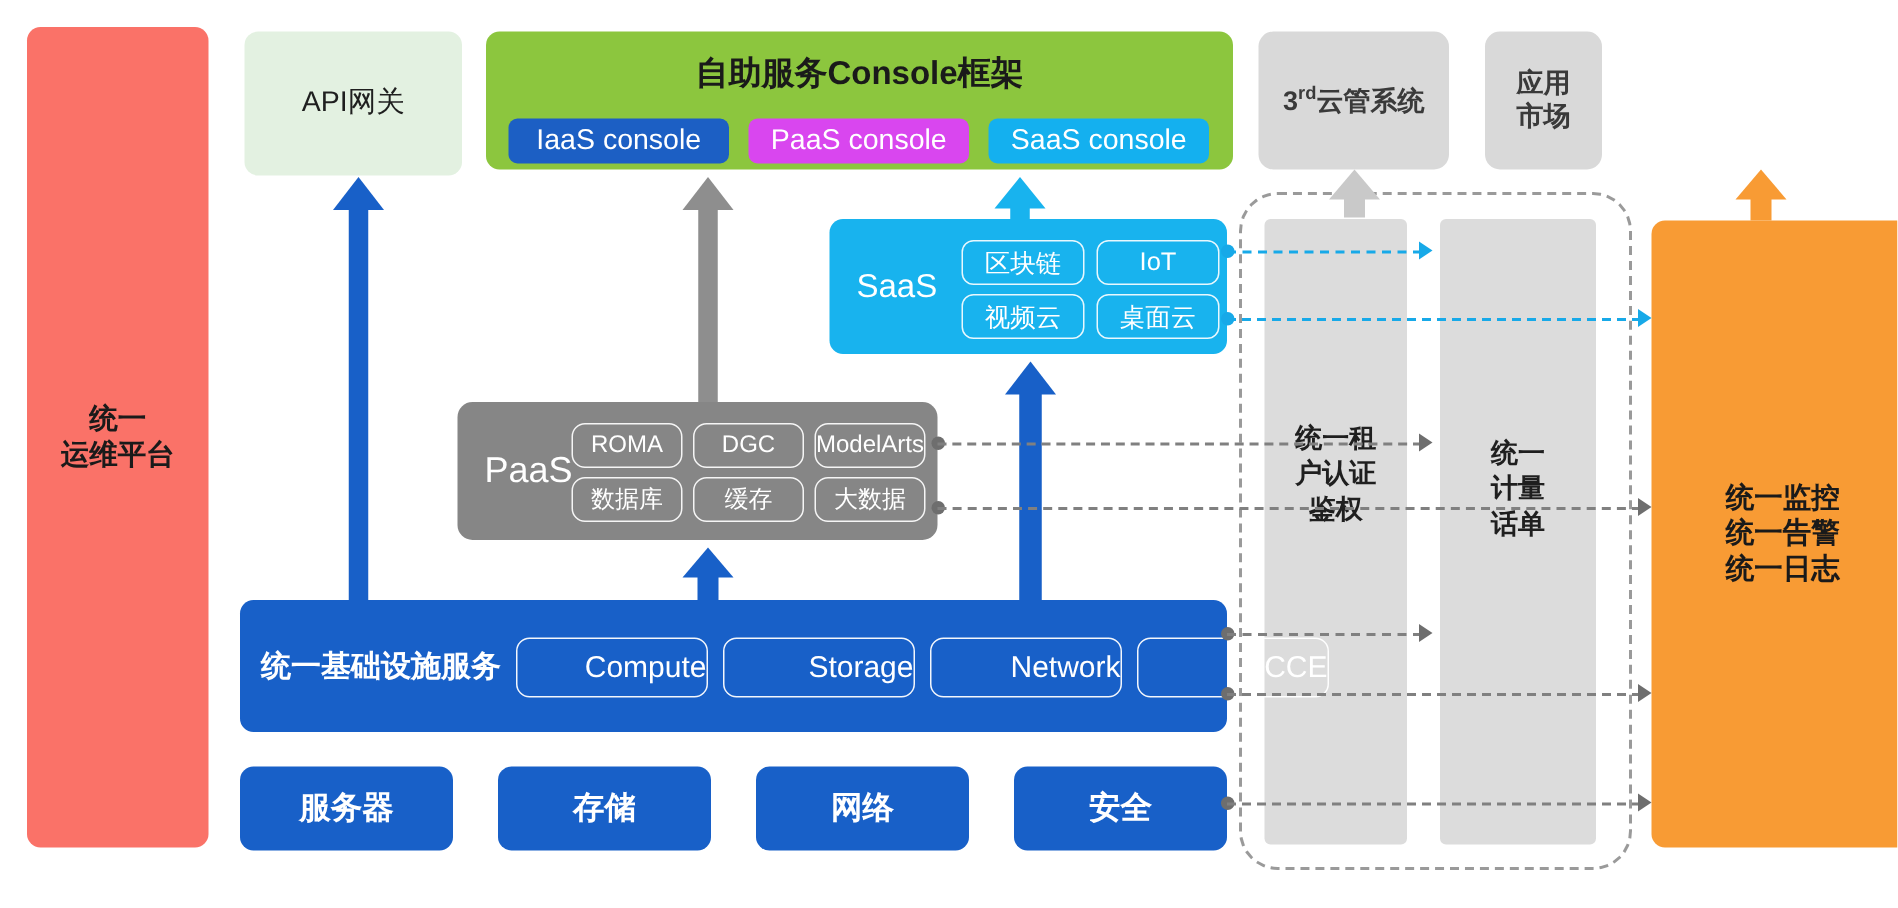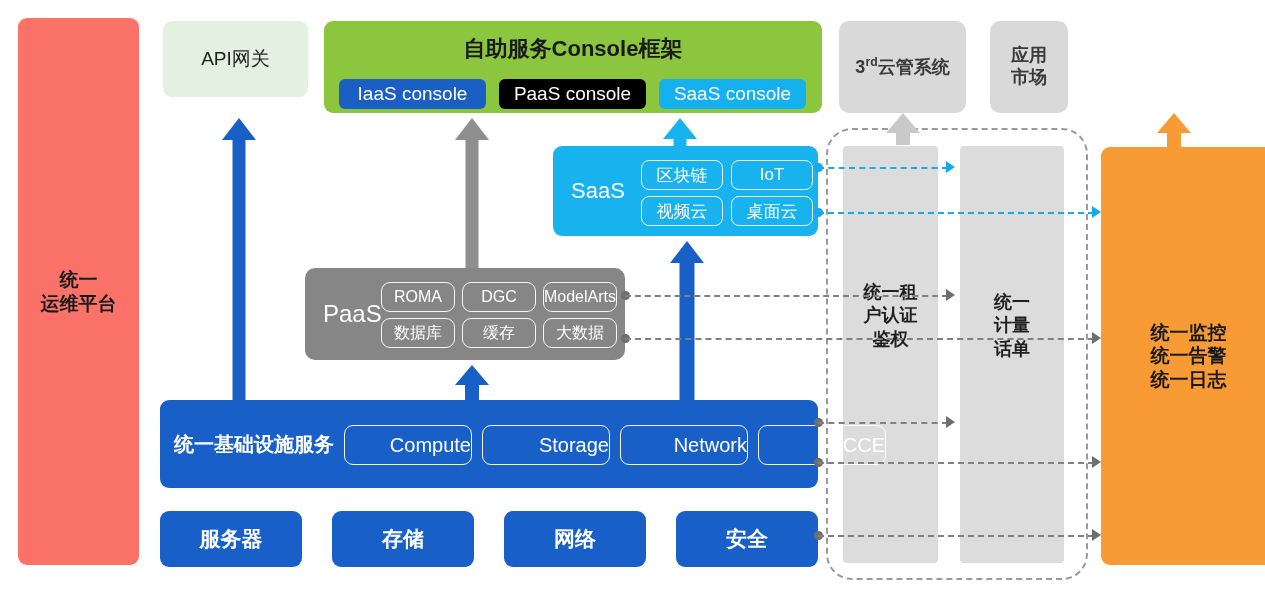"API网关" div.box { height: 76px -> 96px }
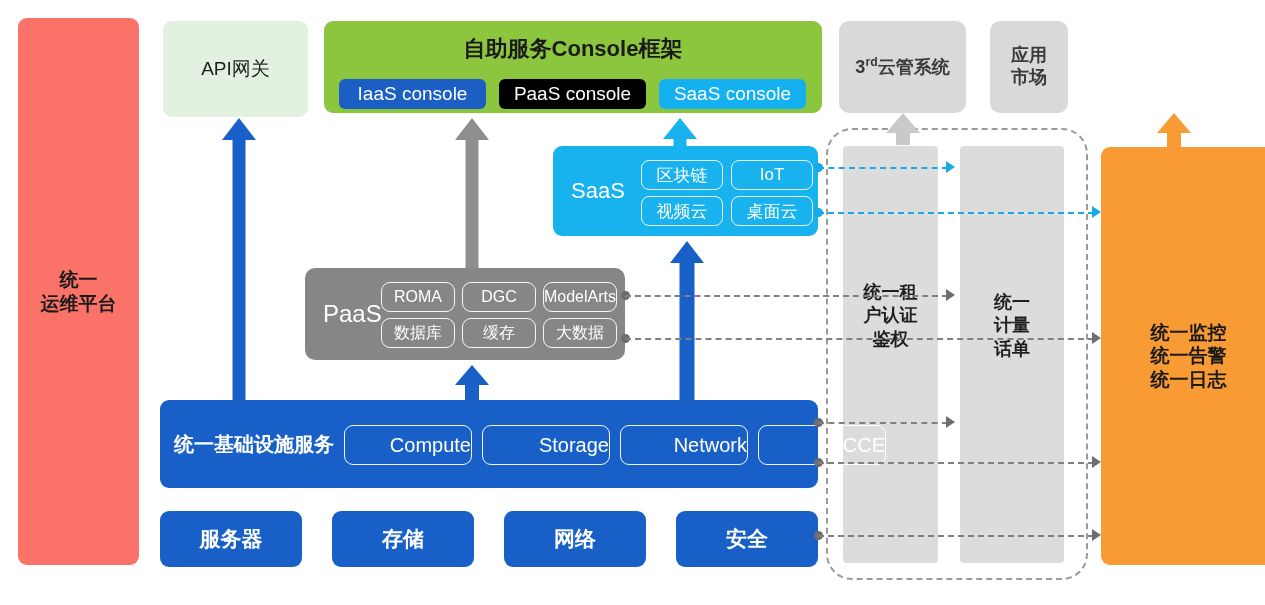"PaaS console" .chip-paas { background: #000000 -> #d946ef }
